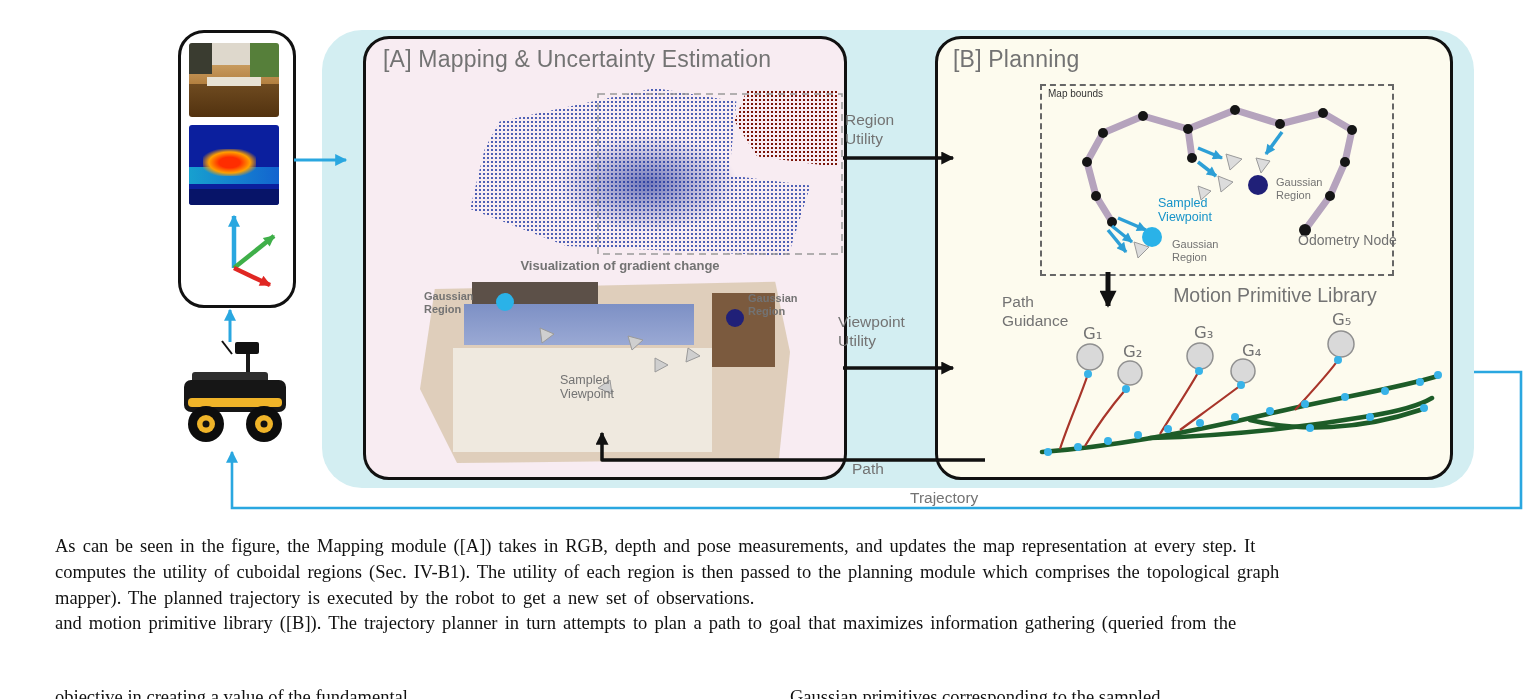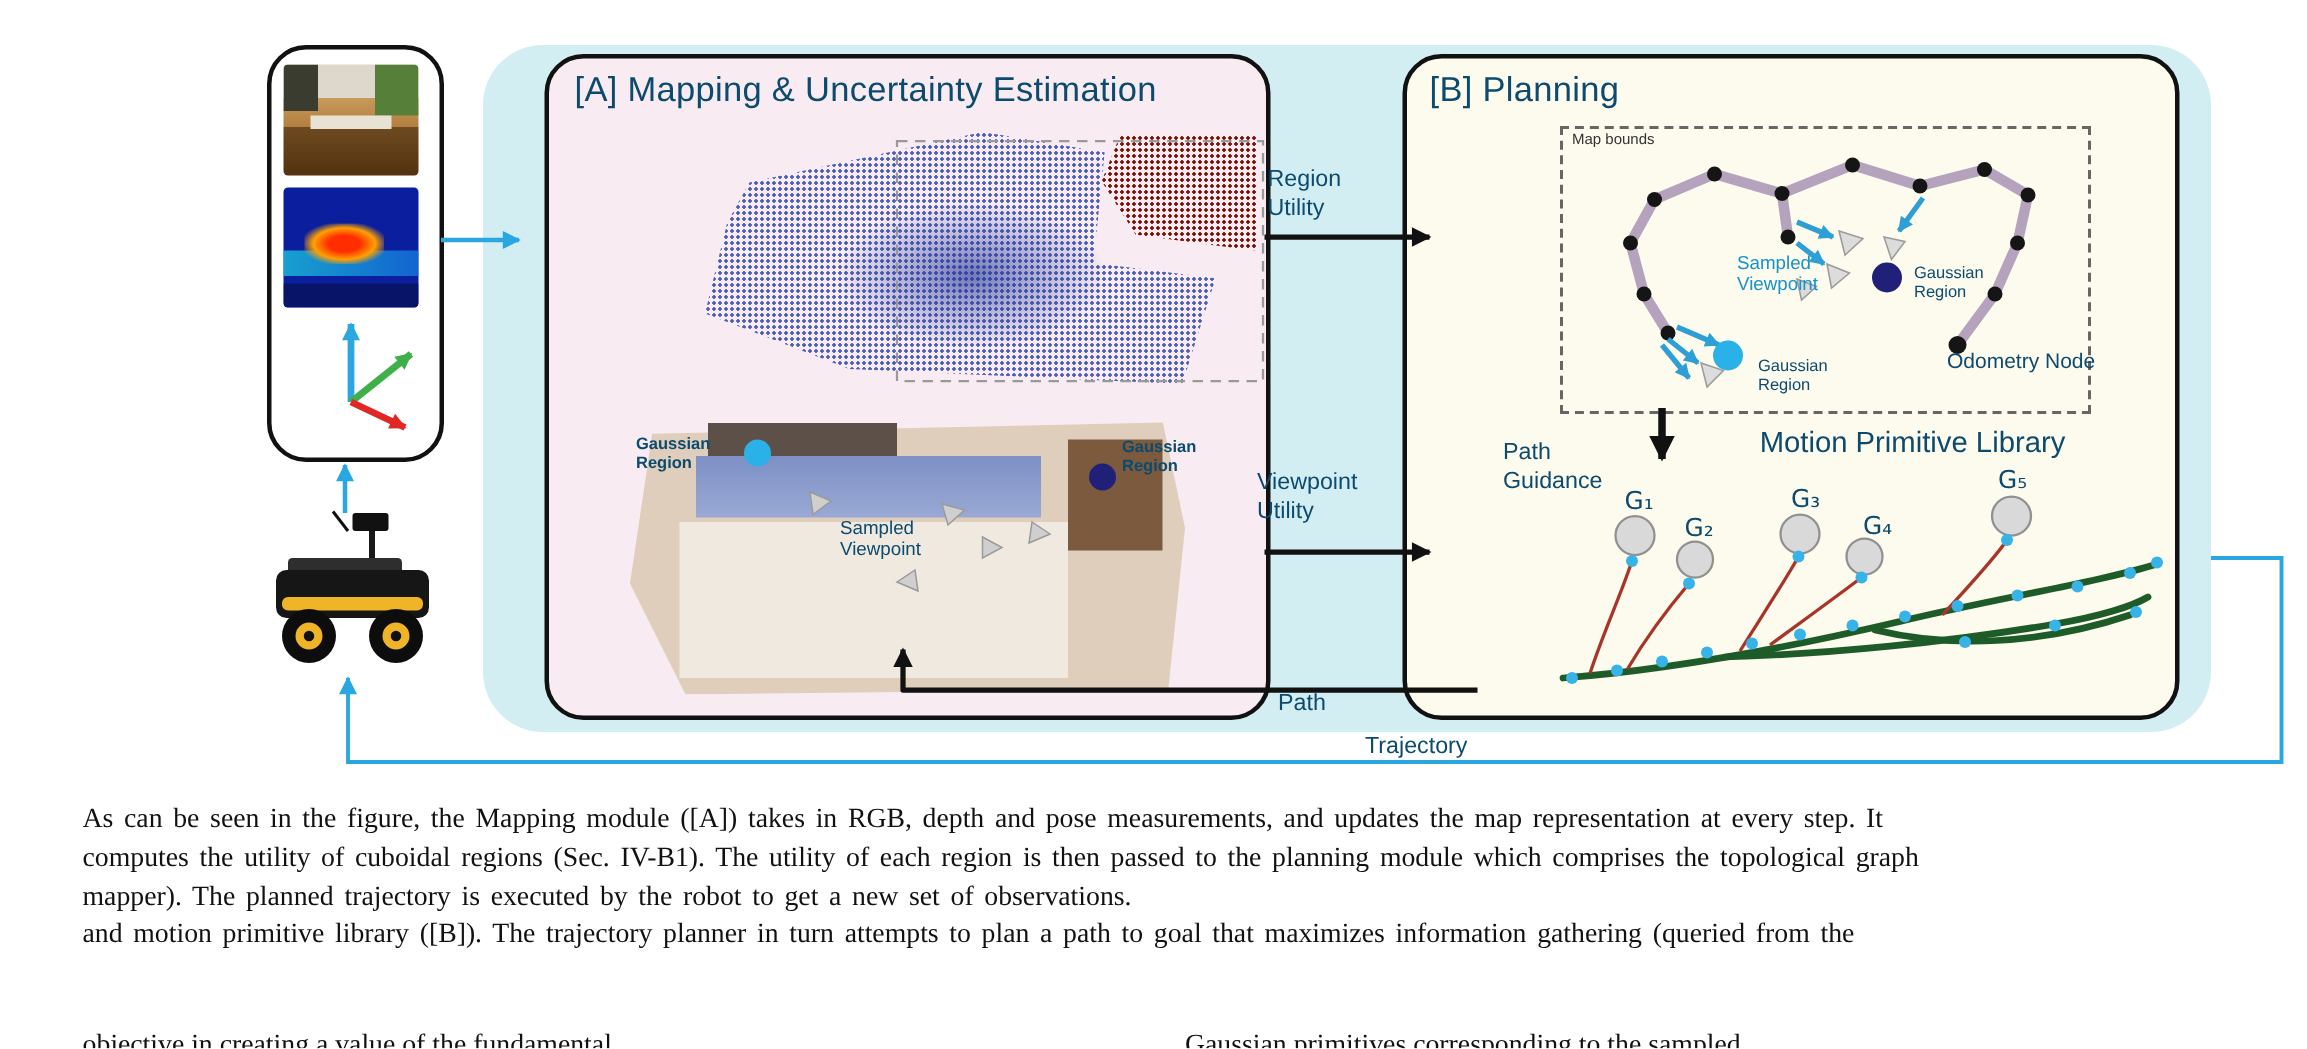"[A] Mapping & Uncertainty Estimation" .lbl { color: #0c4a6e -> #737373 }
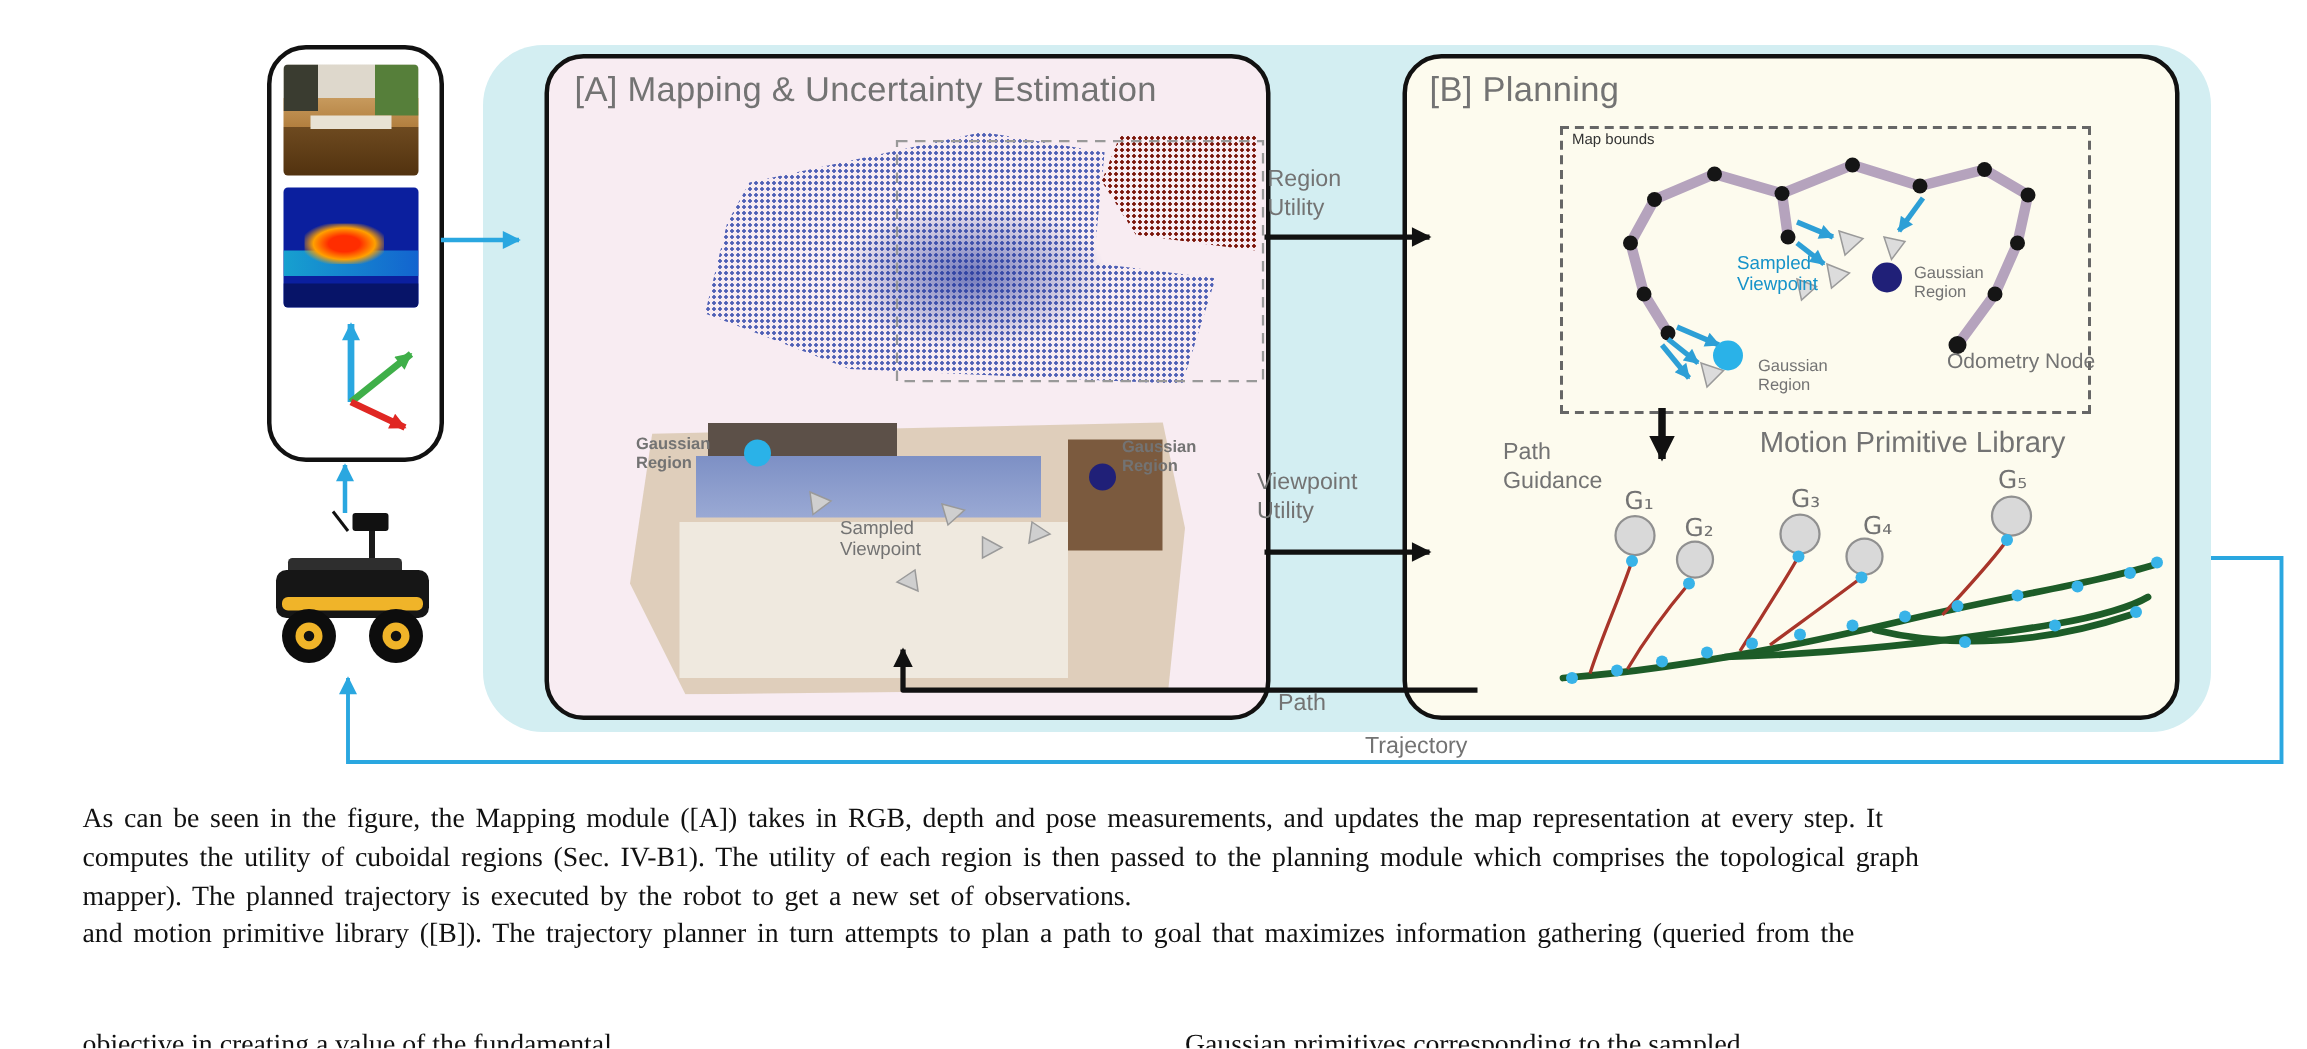"Sampled Viewpoint" .sv-lbl { margin-top: none -> 28px }
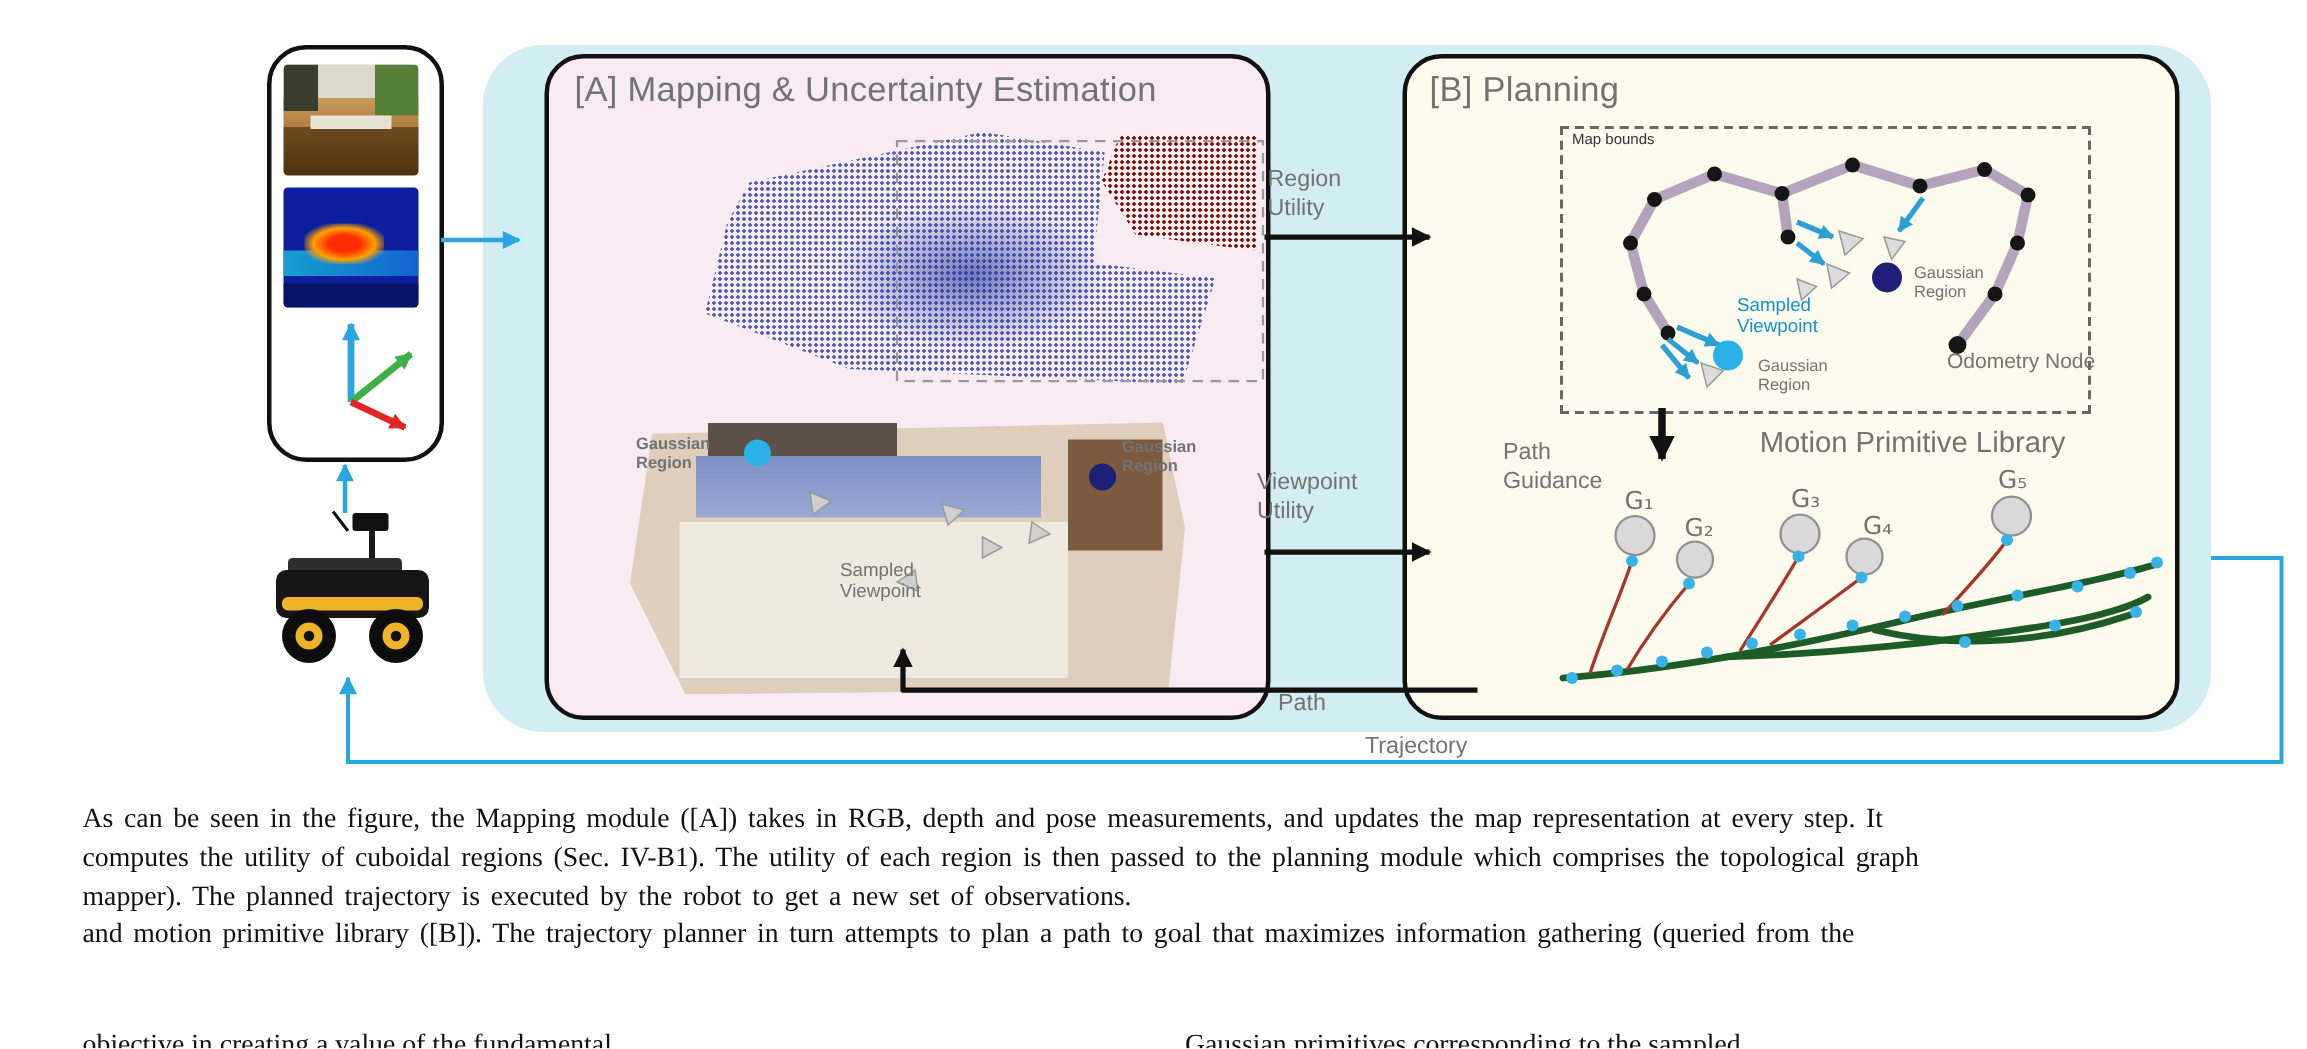"Visualization of gradient change" div.lbl { html: none -> <div>Visualization of gradient change</div> }
